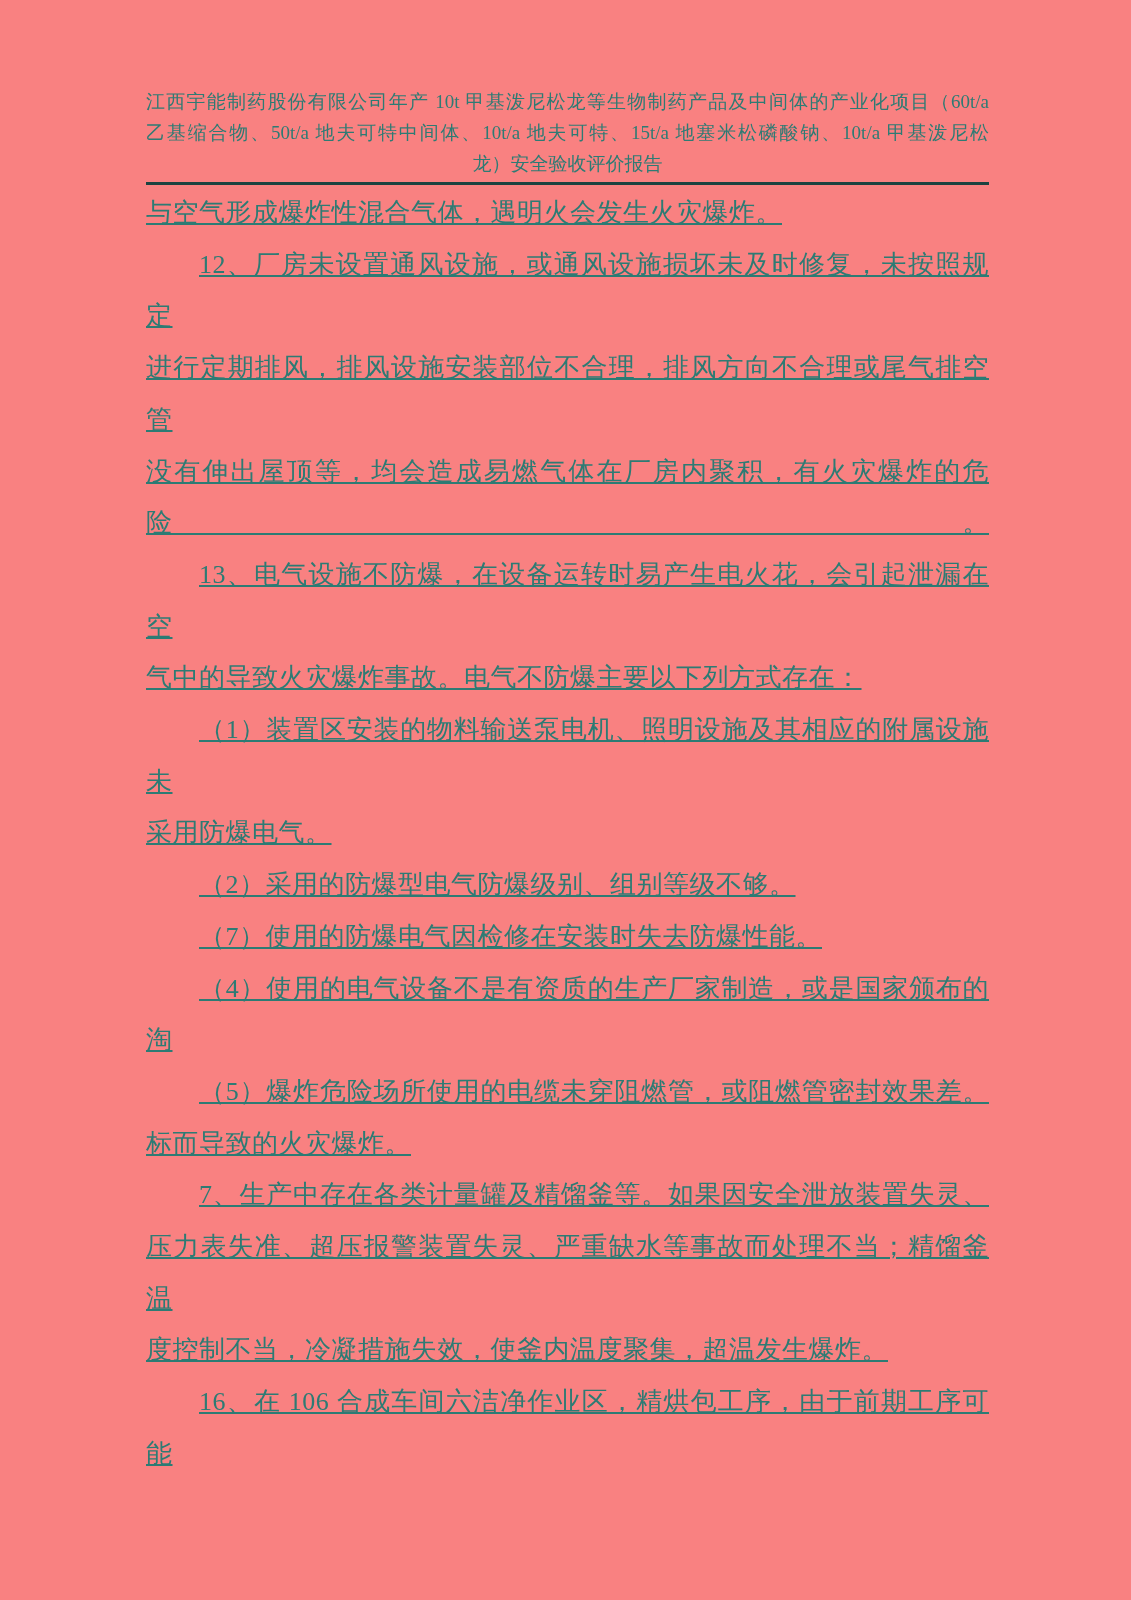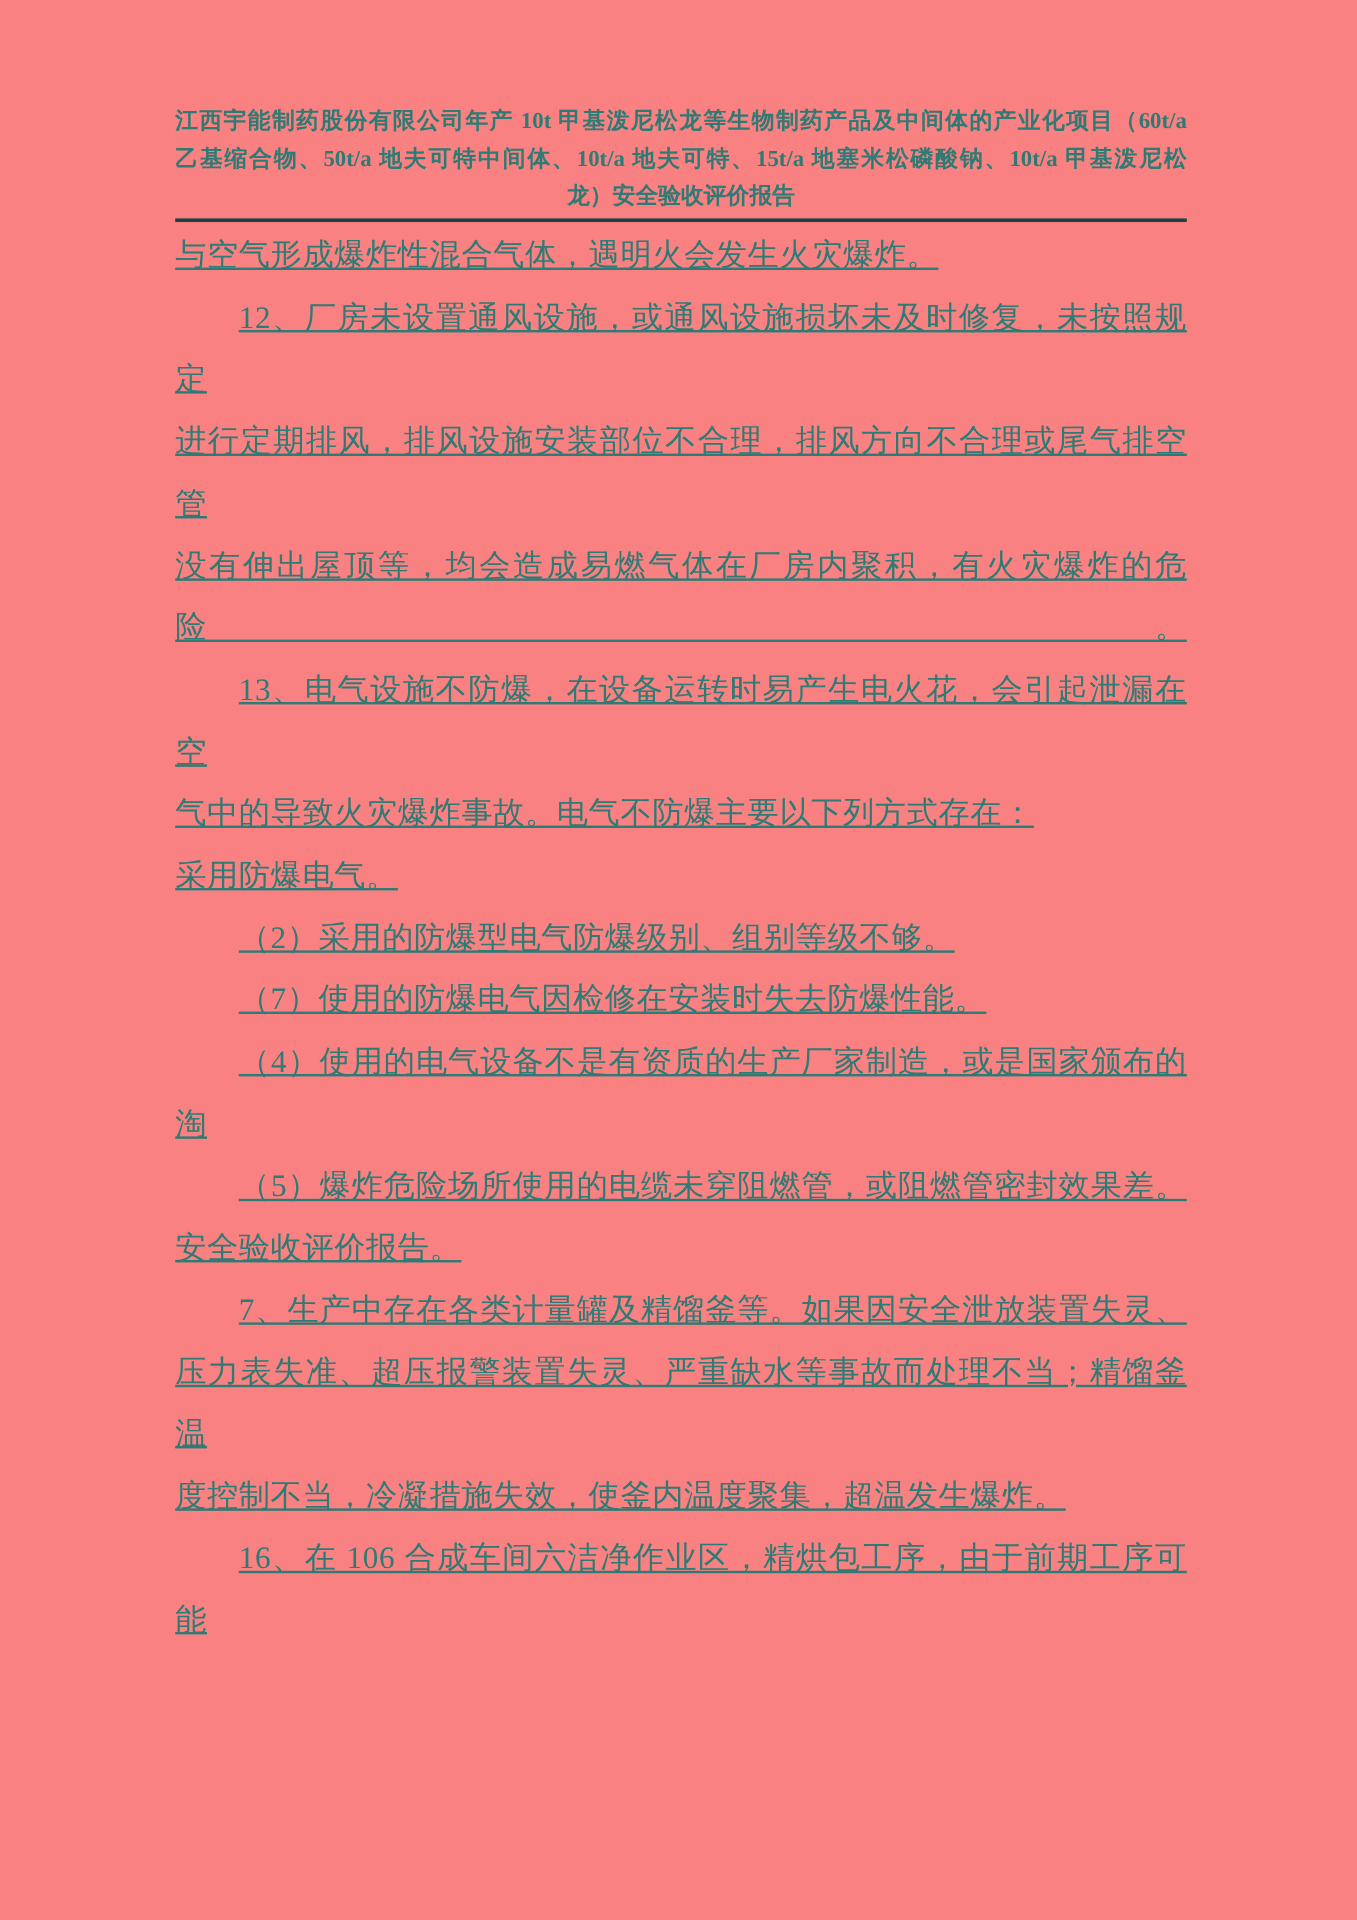"江西宇能制药股份有限公司年产 10t" .header .h-line { font-weight: bold -> normal }
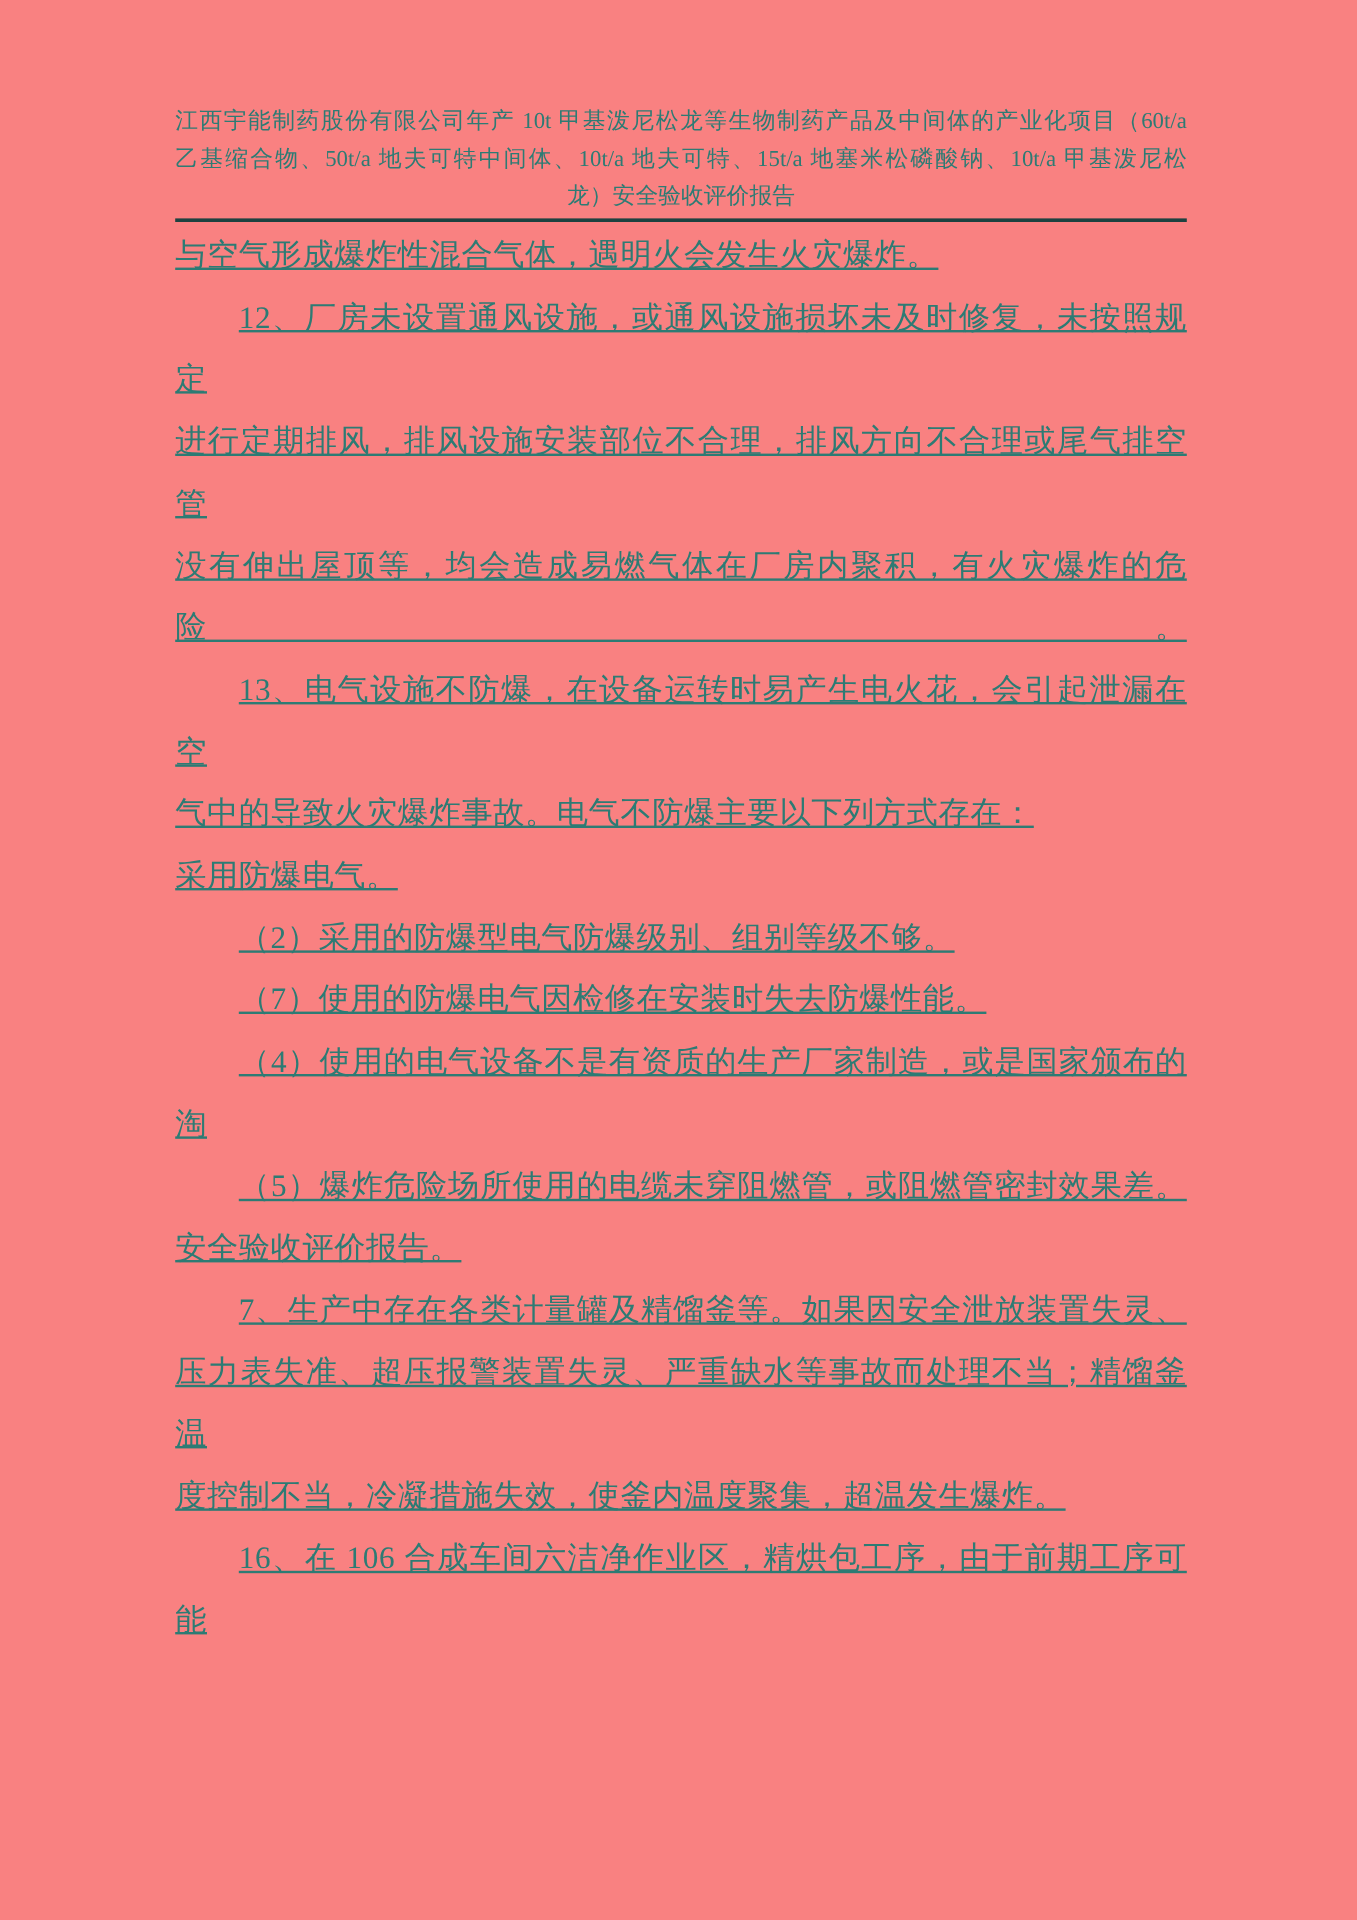"（1）装置区安装的物料输送泵电机、照明设施及其相应的附属设施未" div.b { html: none -> <div>（1）装置区安装的物料输送泵电机、照明设施及其相应的附属设施未</div> }
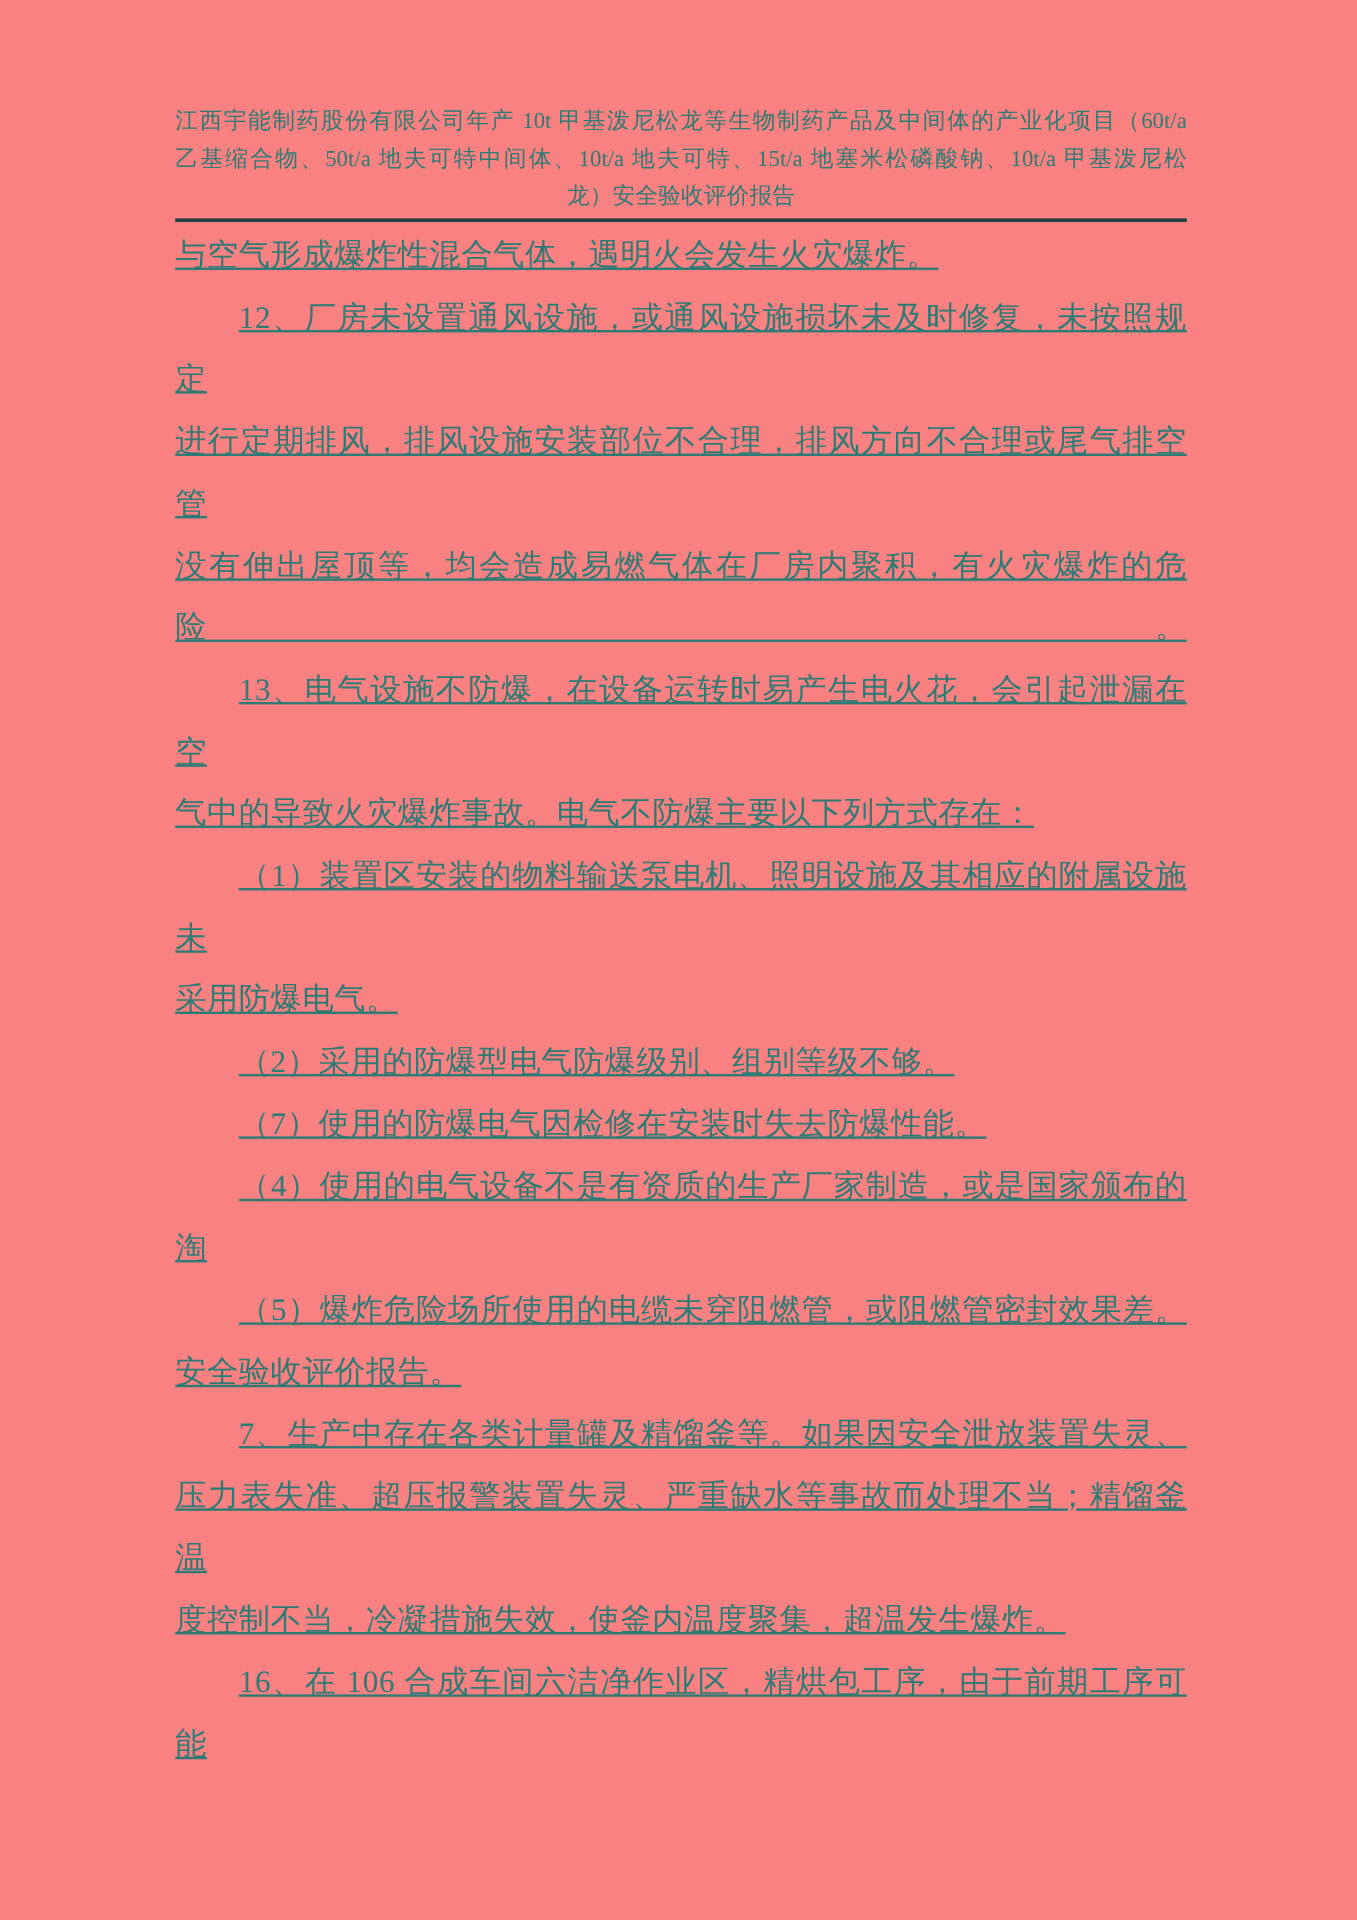"安全验收评价报告。" div.b { text: 安全验收评价报告 -> 标而导致的火灾爆炸 }
